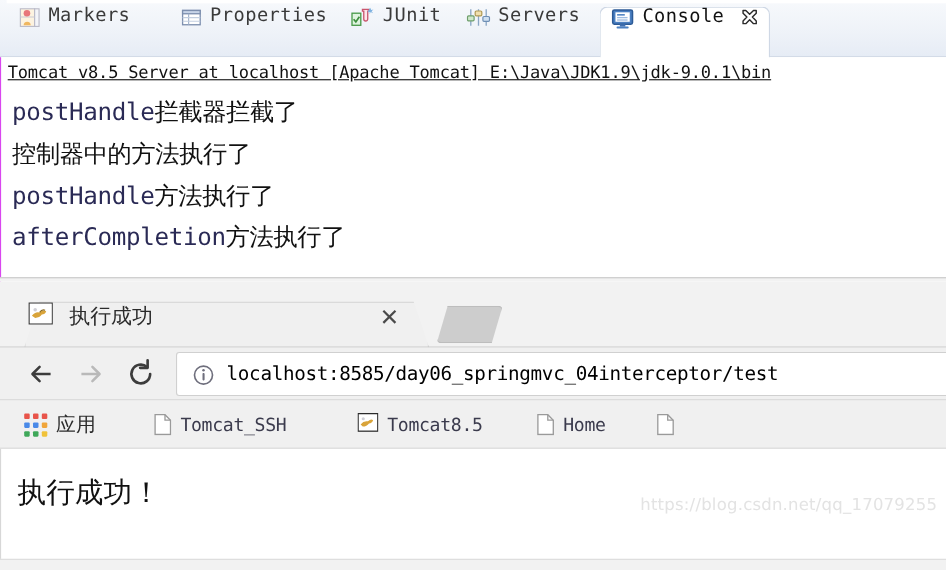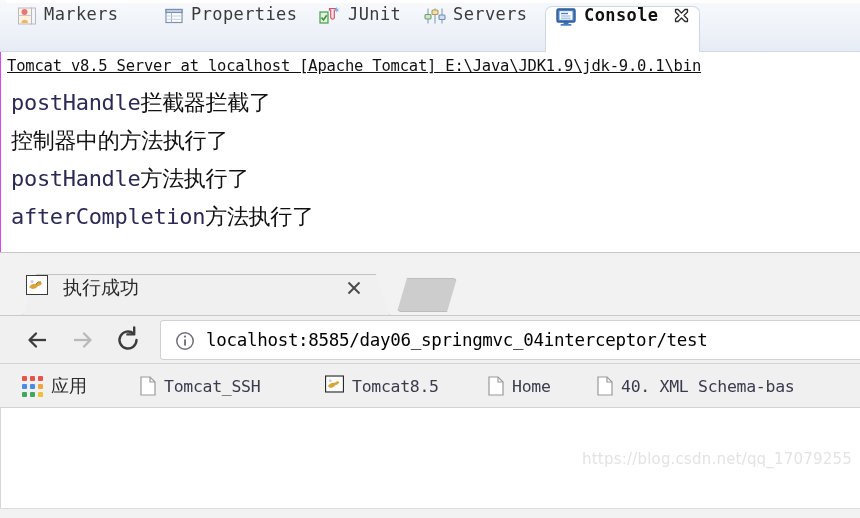"Console" .etab.active { font-weight: bold -> normal }
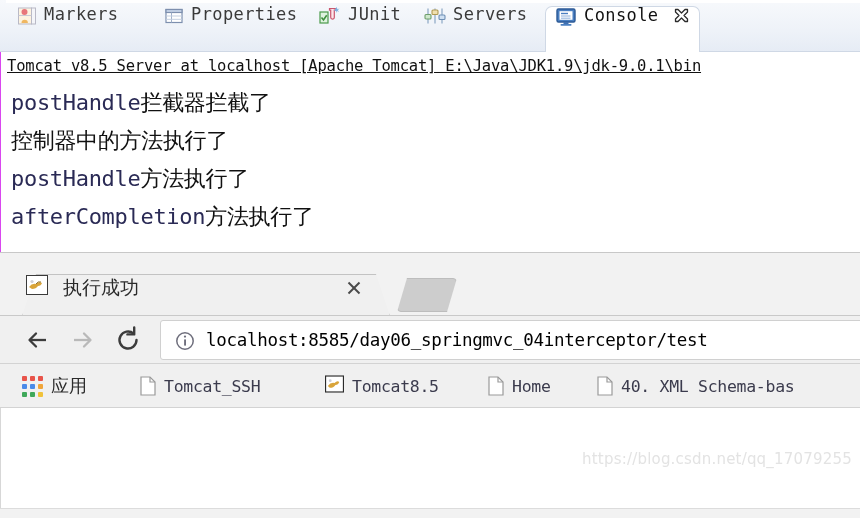"40. XML Schema-bas" span { html: <span>40. XML Schema-bas</span> -> none }
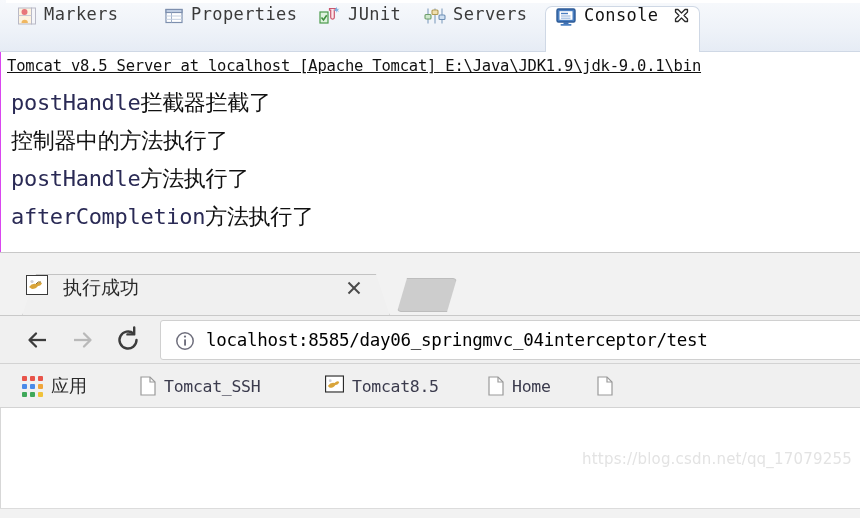"执行成功！" div { html: none -> <div>执行成功！</div> }
